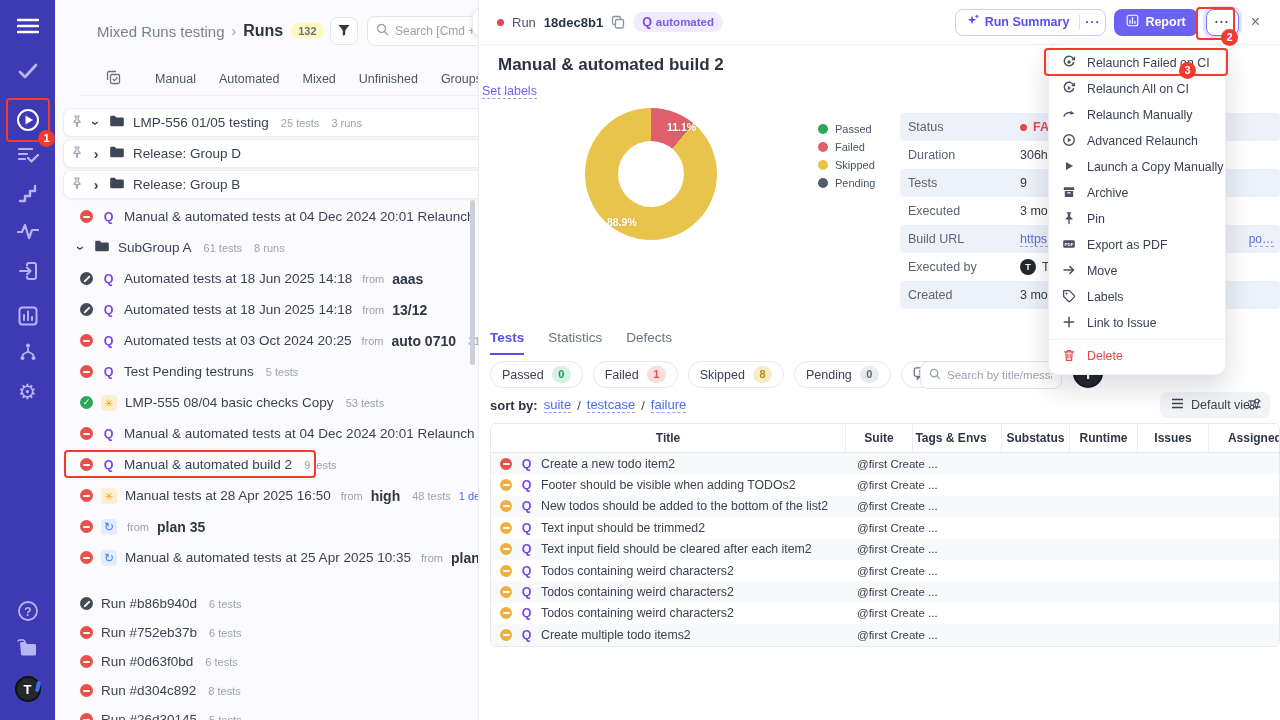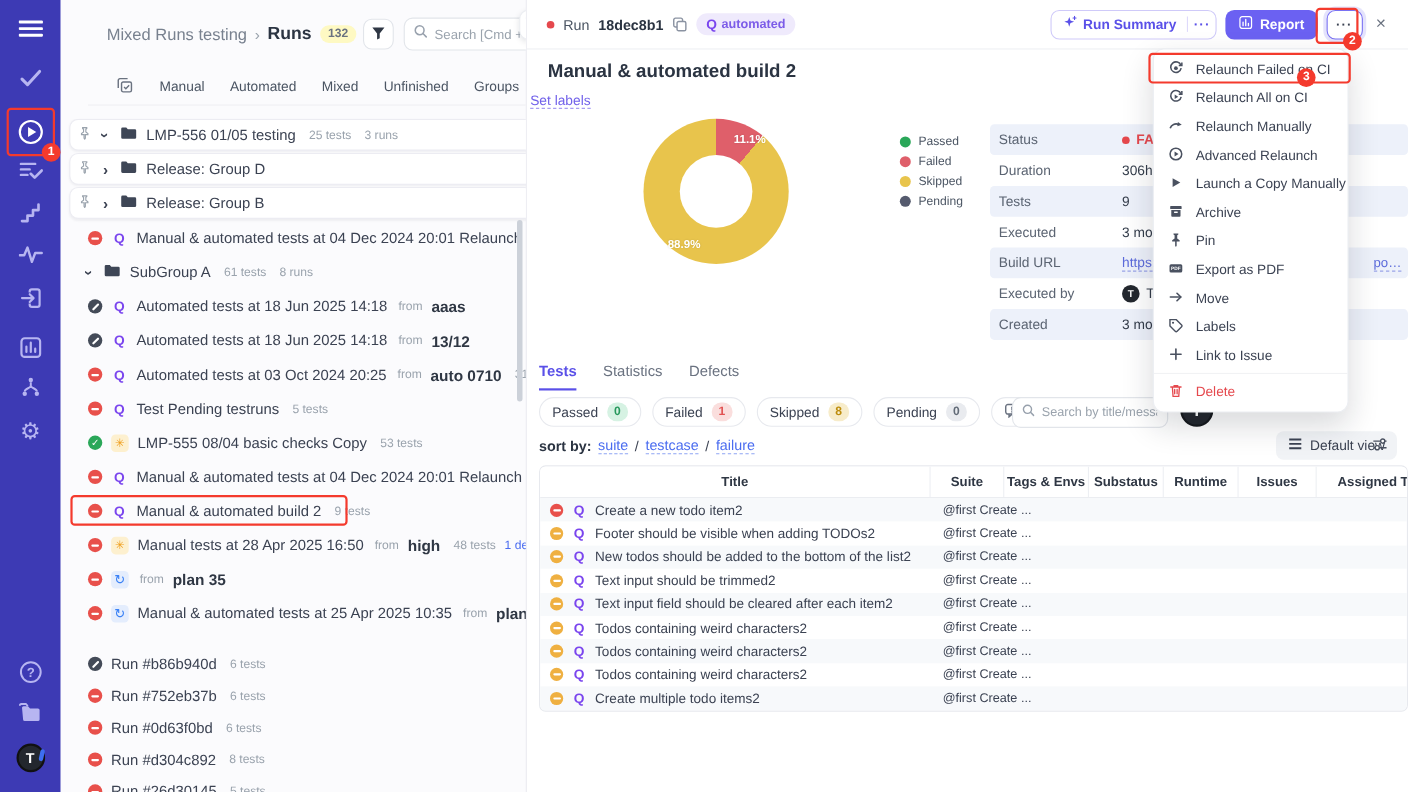"Manual" .rp-tabs { gap: 24px -> 34px }
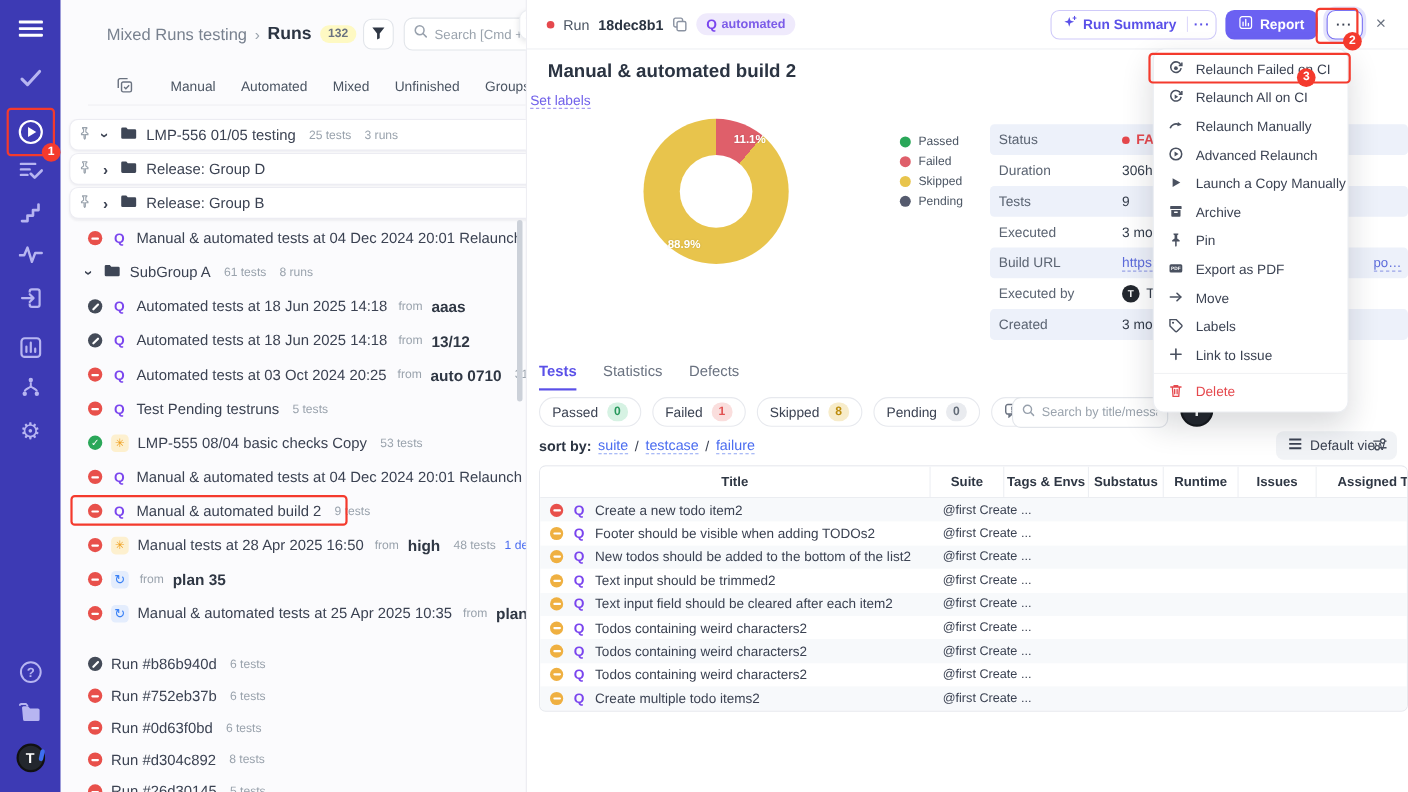"Substatus" div.th { margin-left: none -> 12px }
